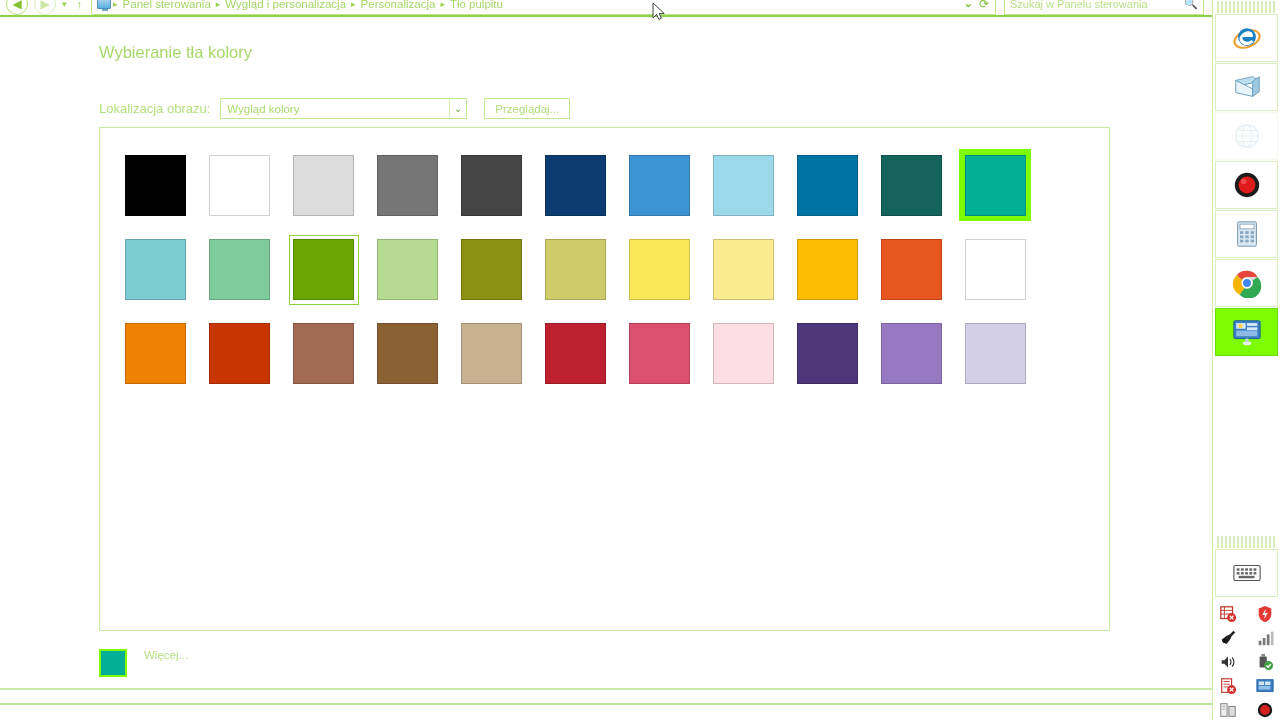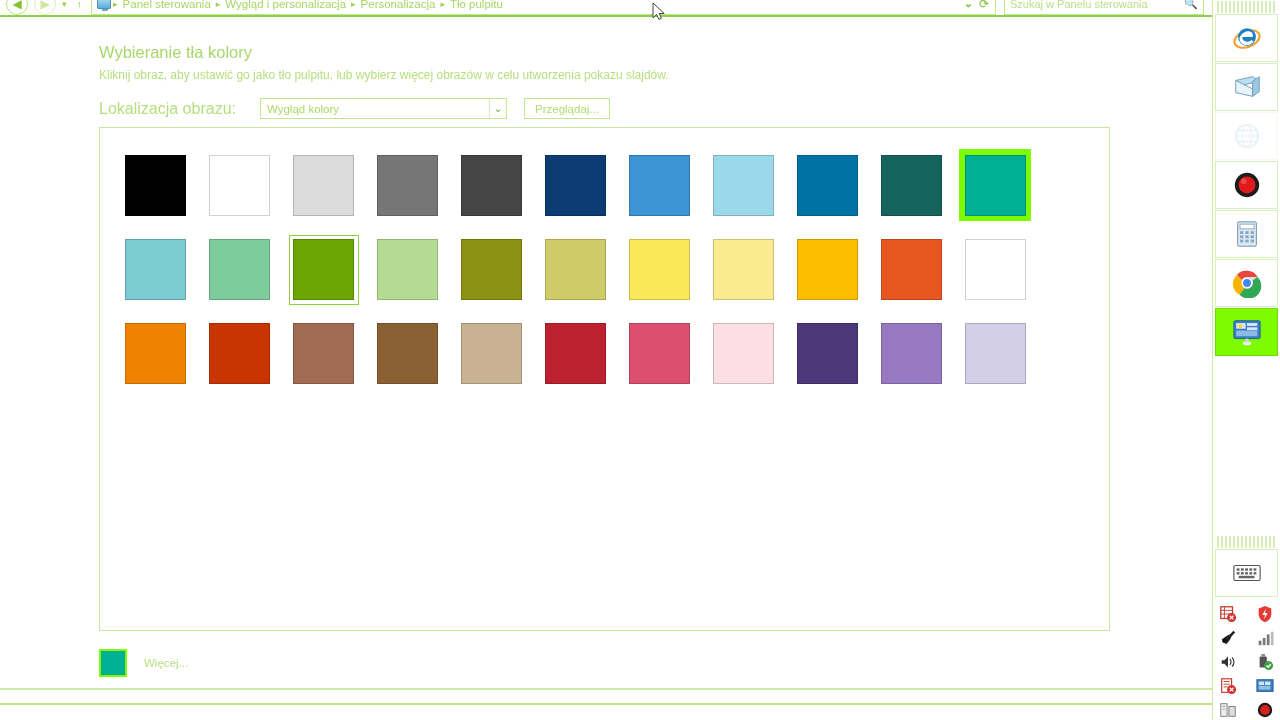"Kliknij obraz, aby ustawić go" div.page-sub { html: <div>Kliknij obraz, aby ustawić go jako tło pulpitu, lub wybierz więcej obrazów w celu utworzenia pokazu slajdów.</div> -> none }
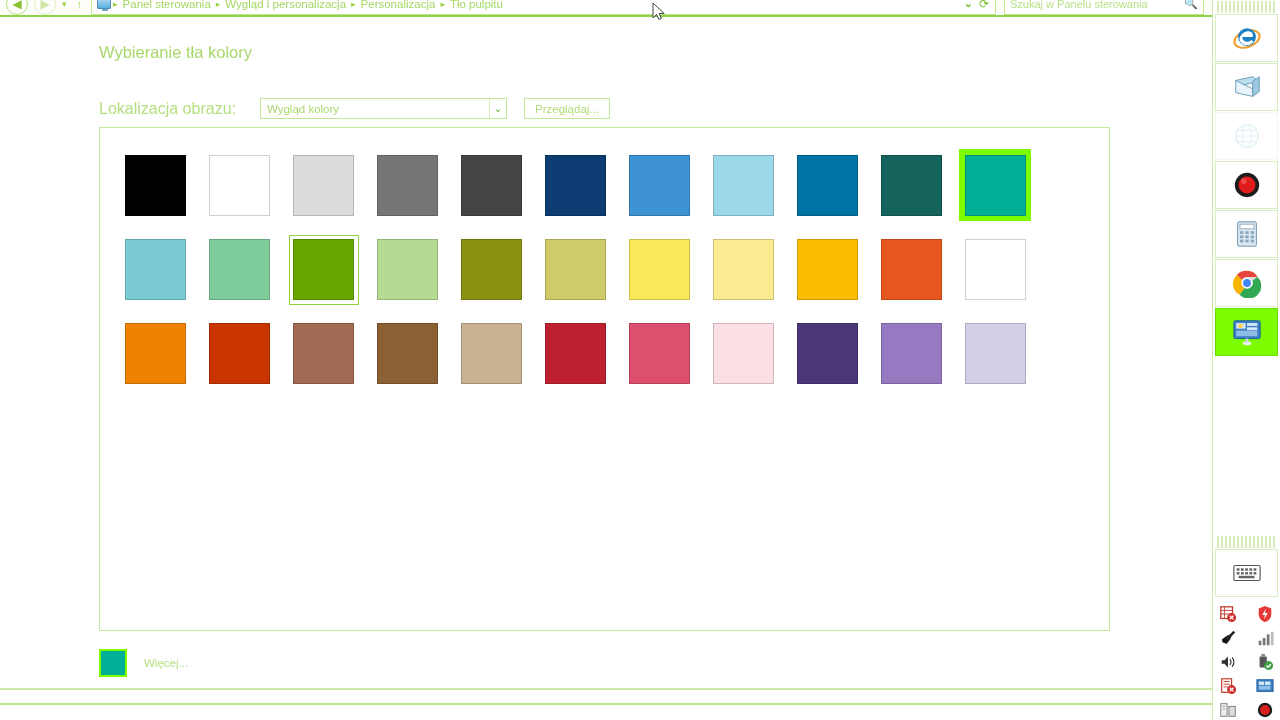"Lokalizacja obrazu:" .loc-label { font-size: 16px -> 13px; margin-right: 24px -> 10px }
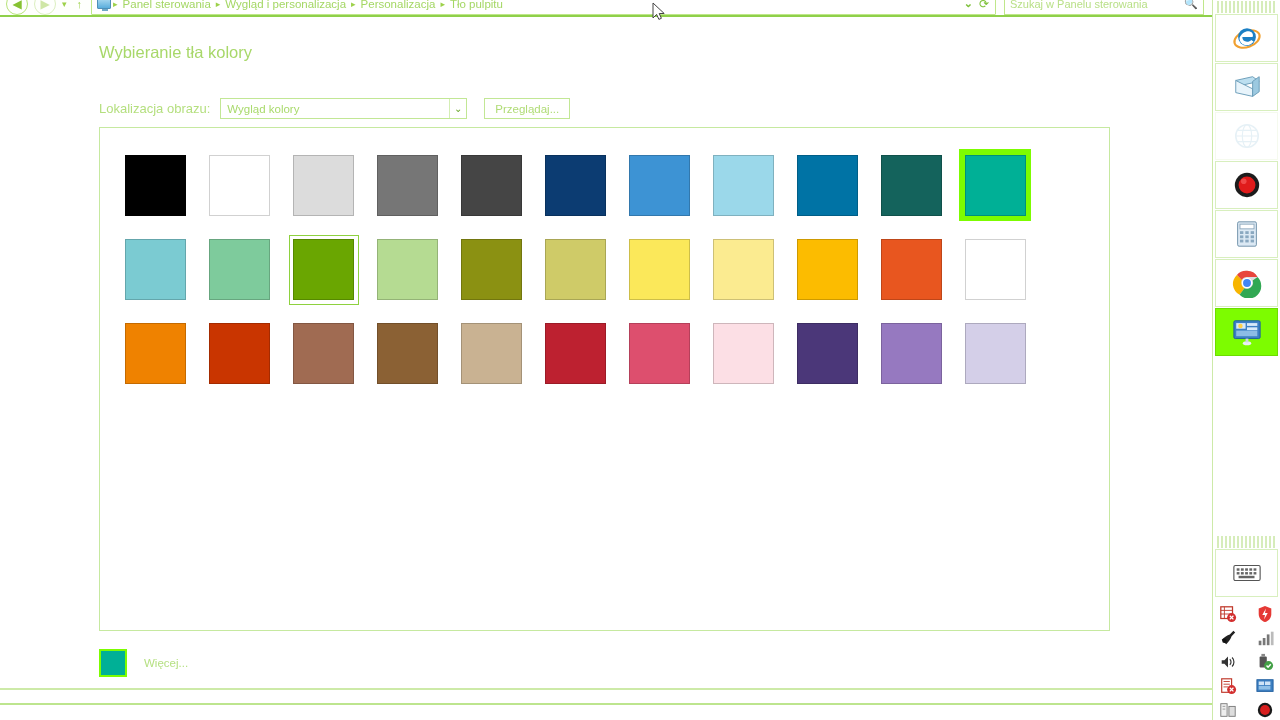"Więcej..." .more-row { align-items: center -> none }
